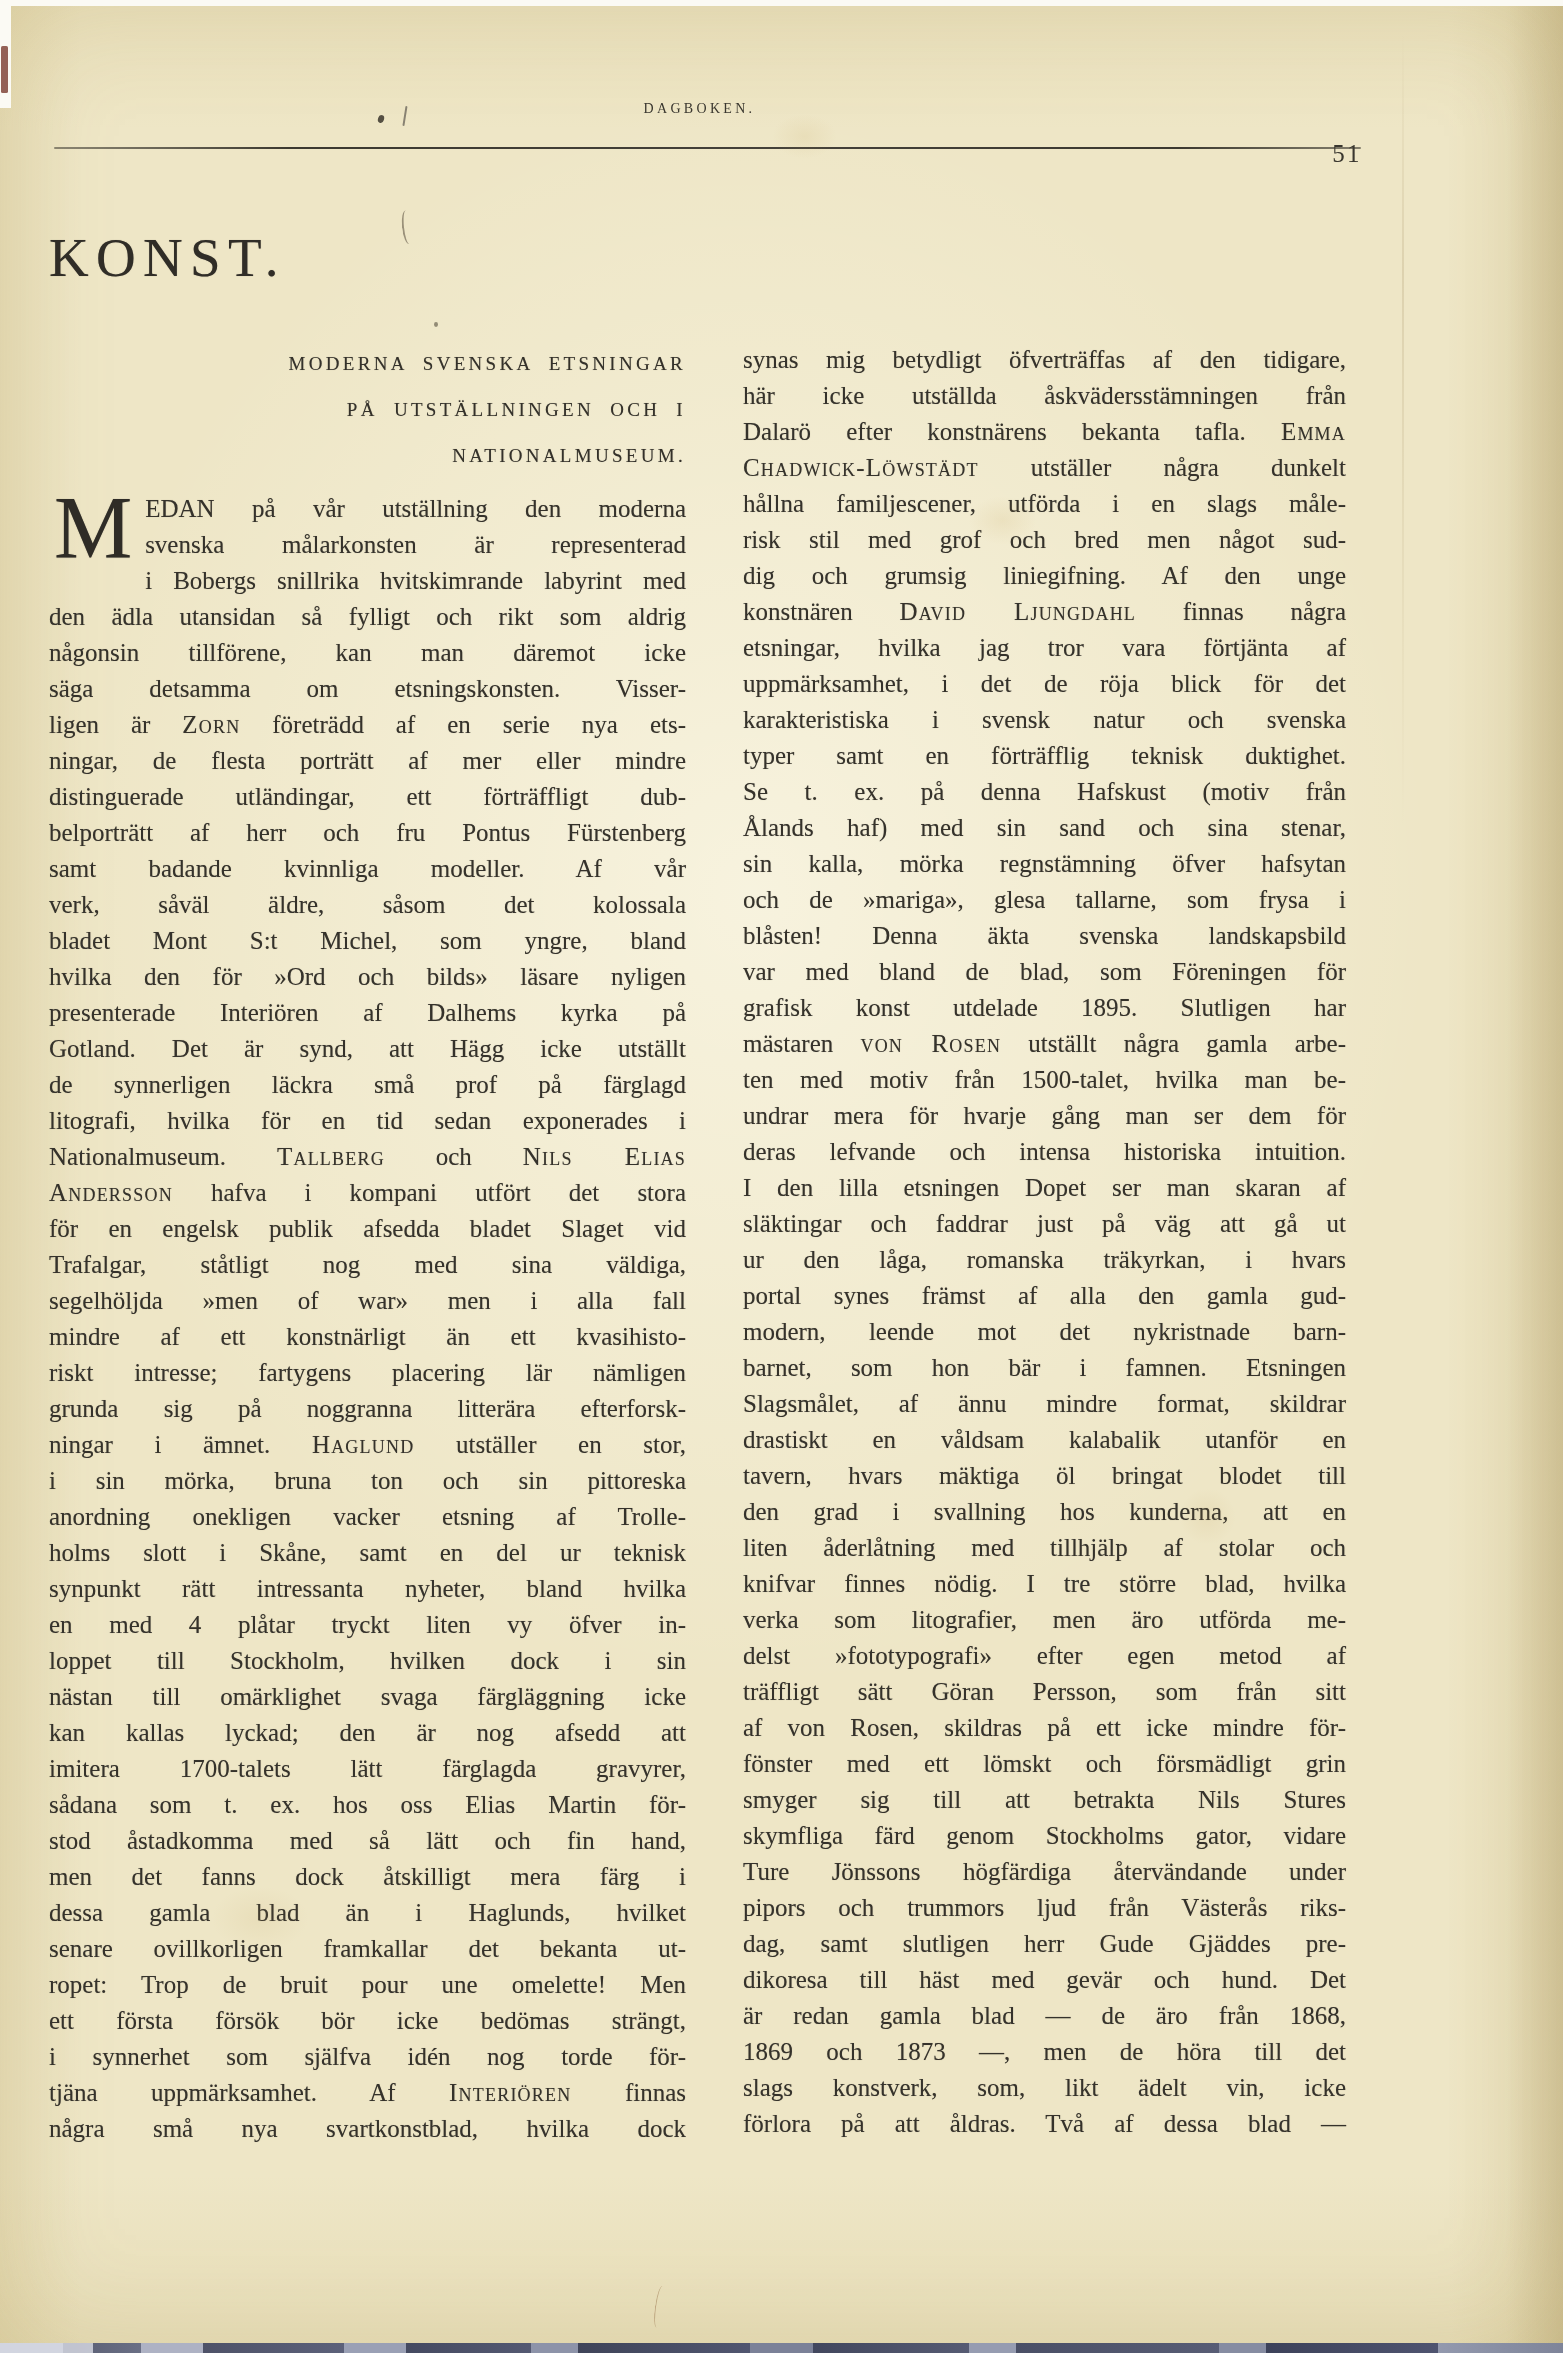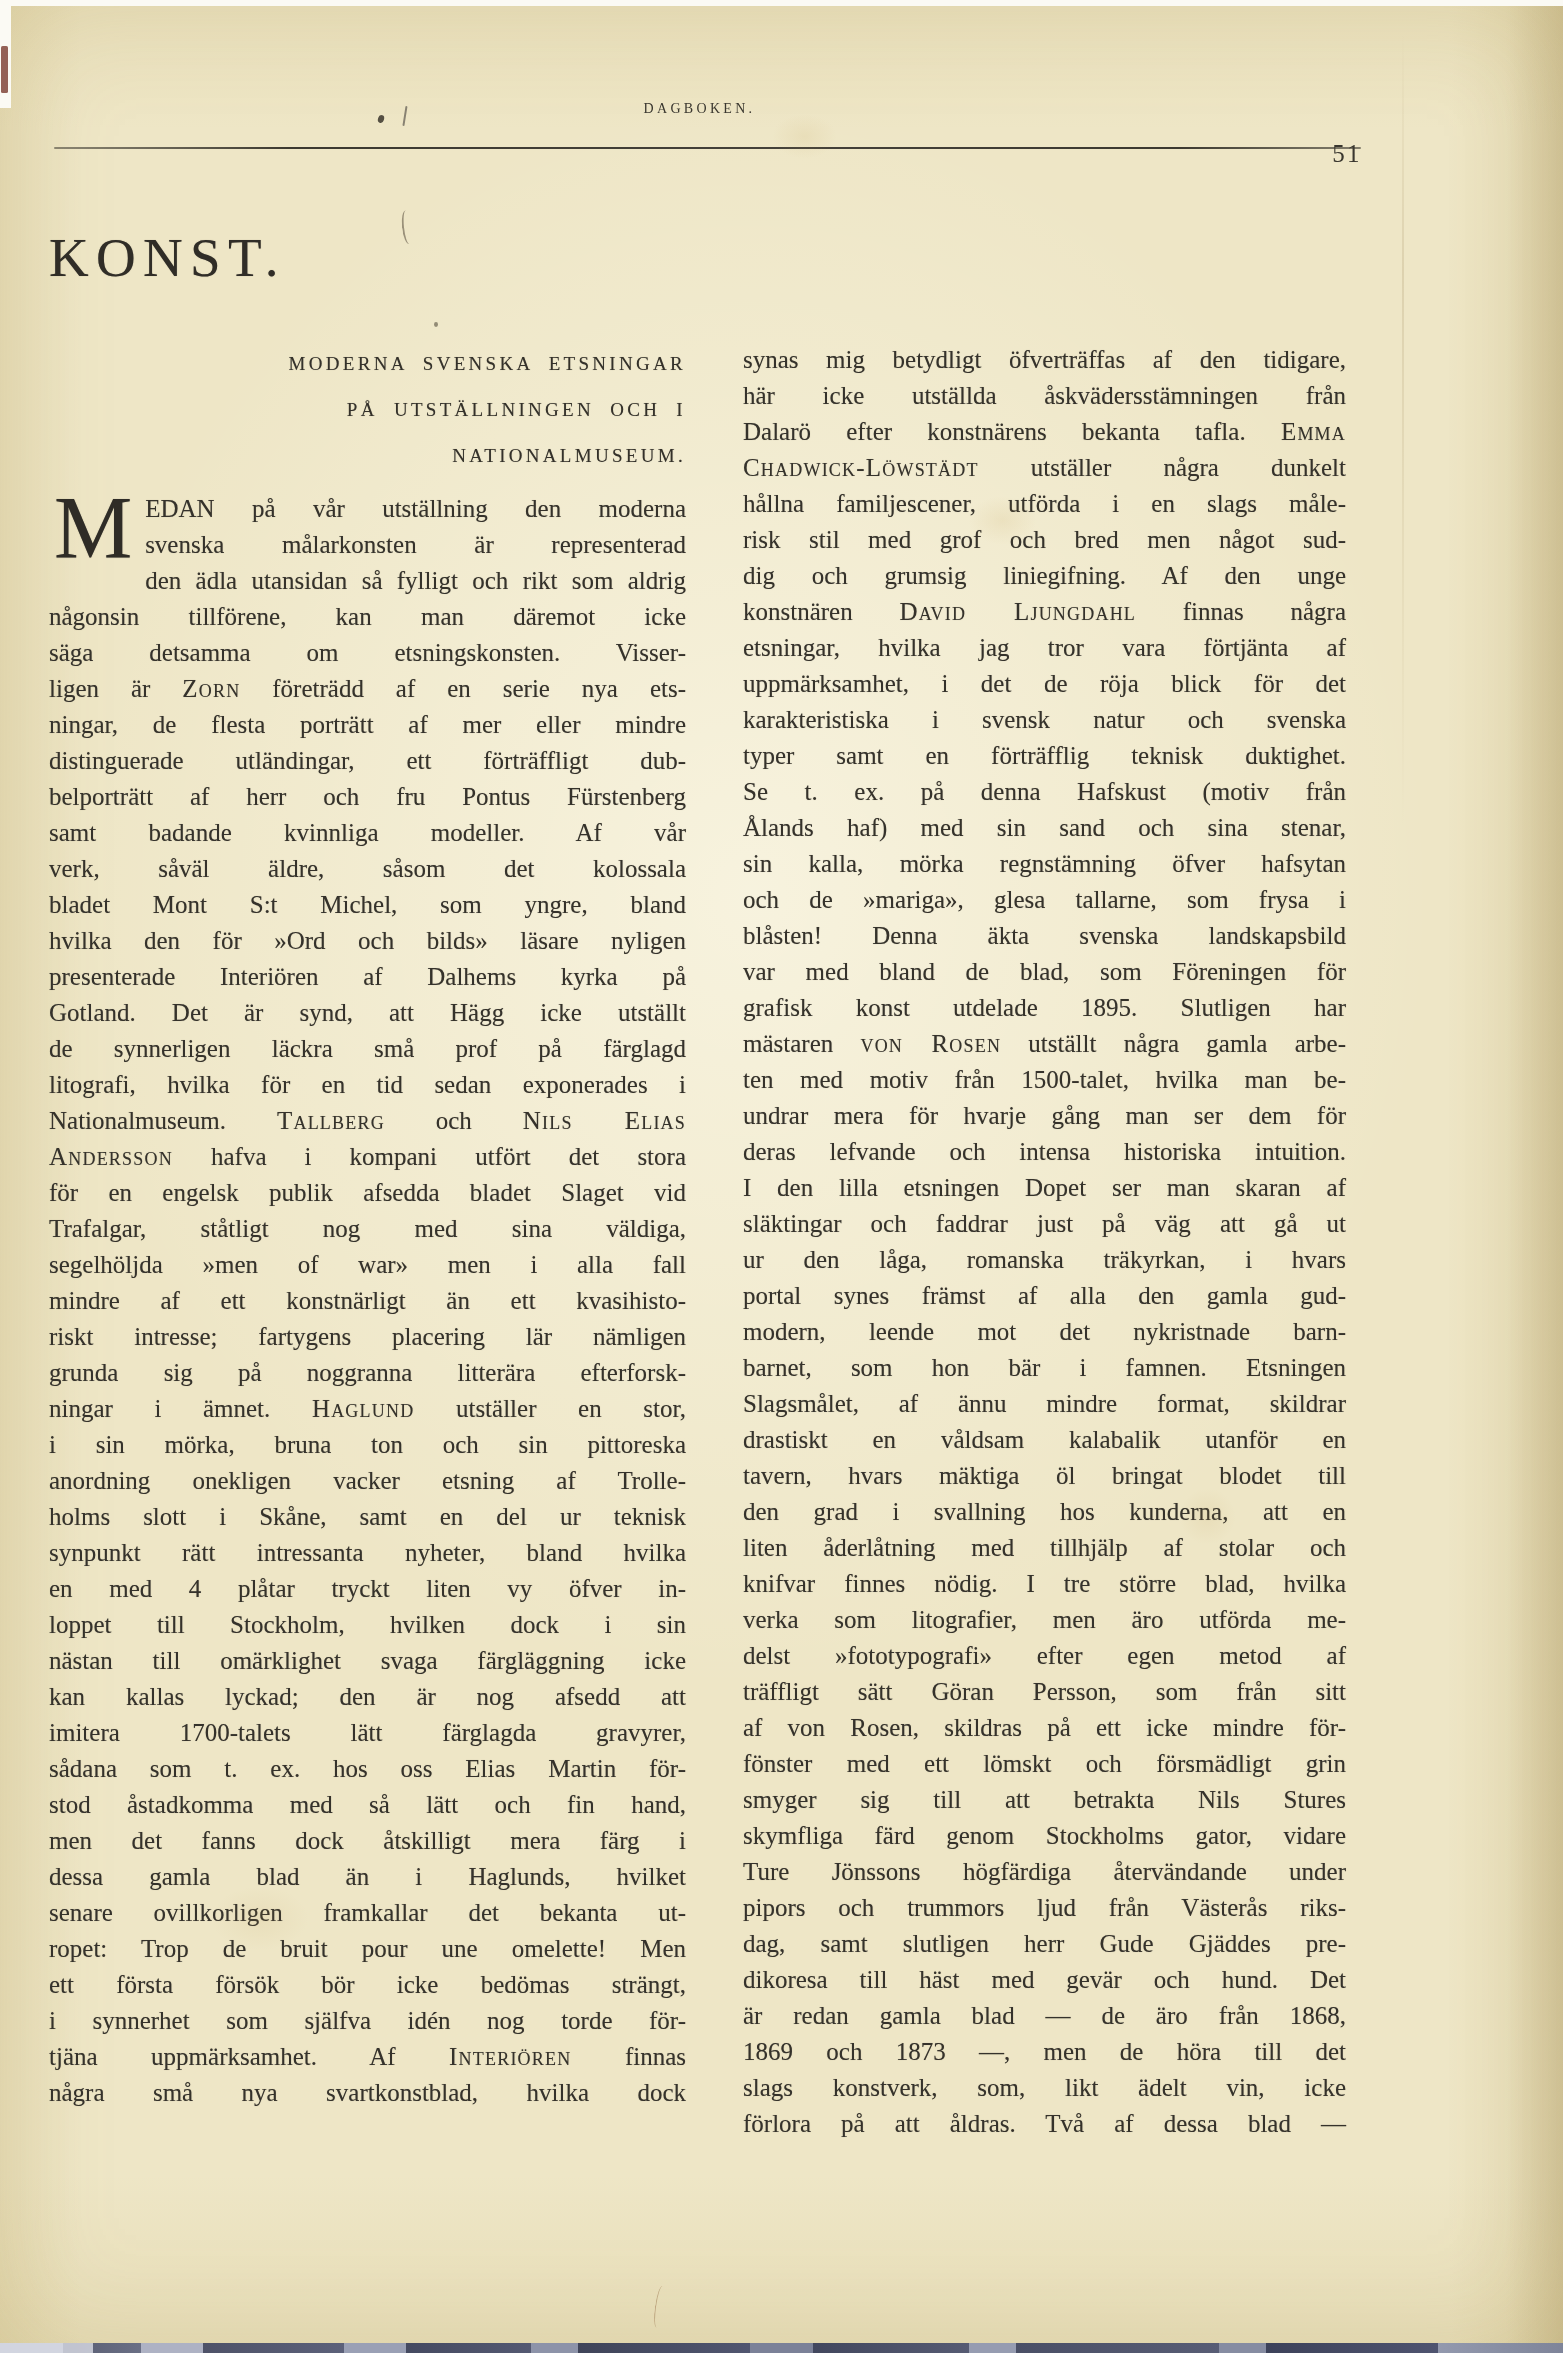"i Bobergs snillrika hvitskimrande" div.line { html: none -> <div>i Bobergs snillrika hvitskimrande labyrint med</div> }
